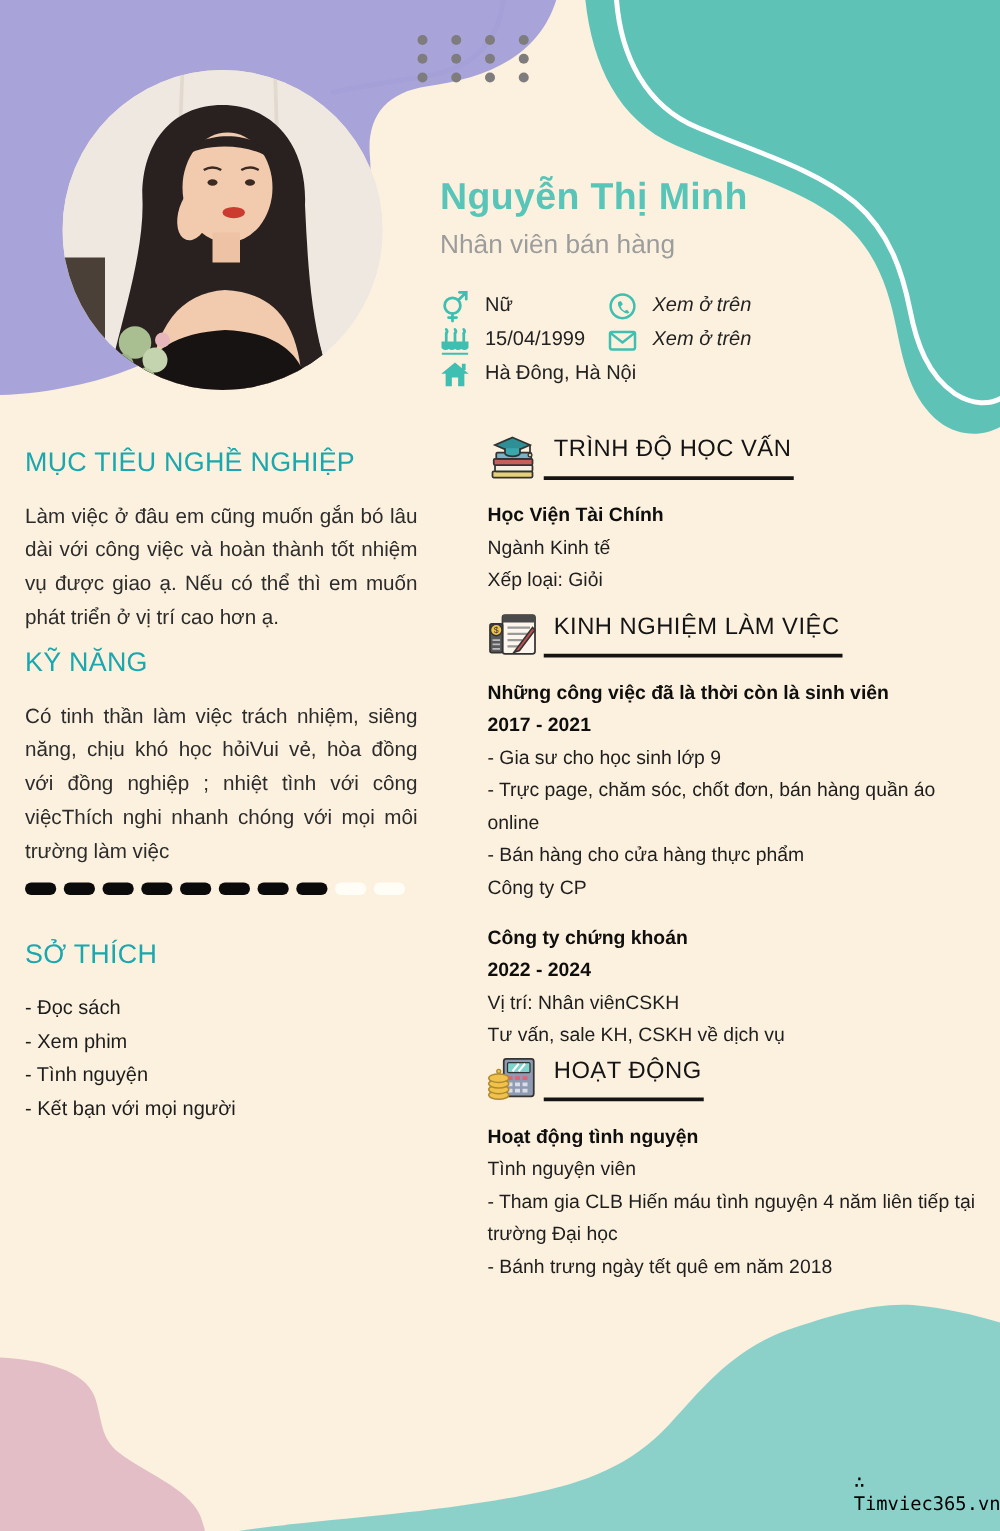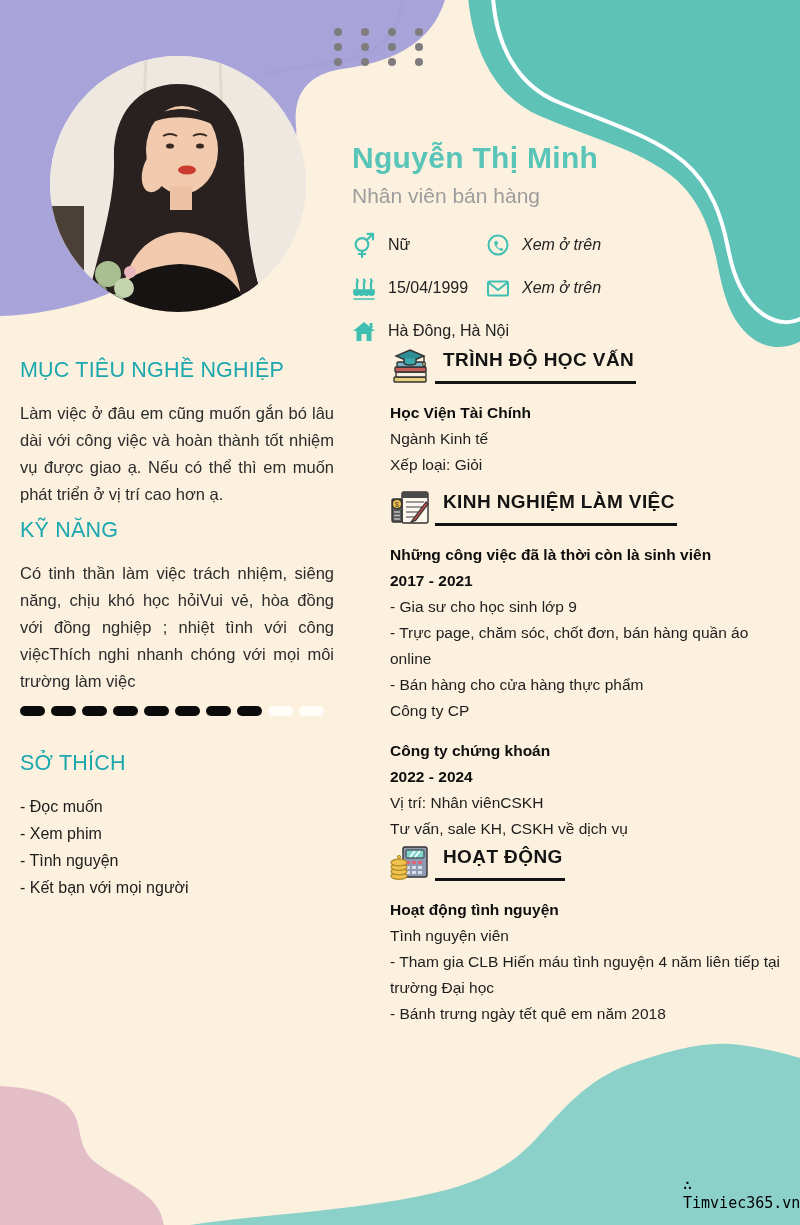"Nữ" .info-col { gap: 19px -> 3px }
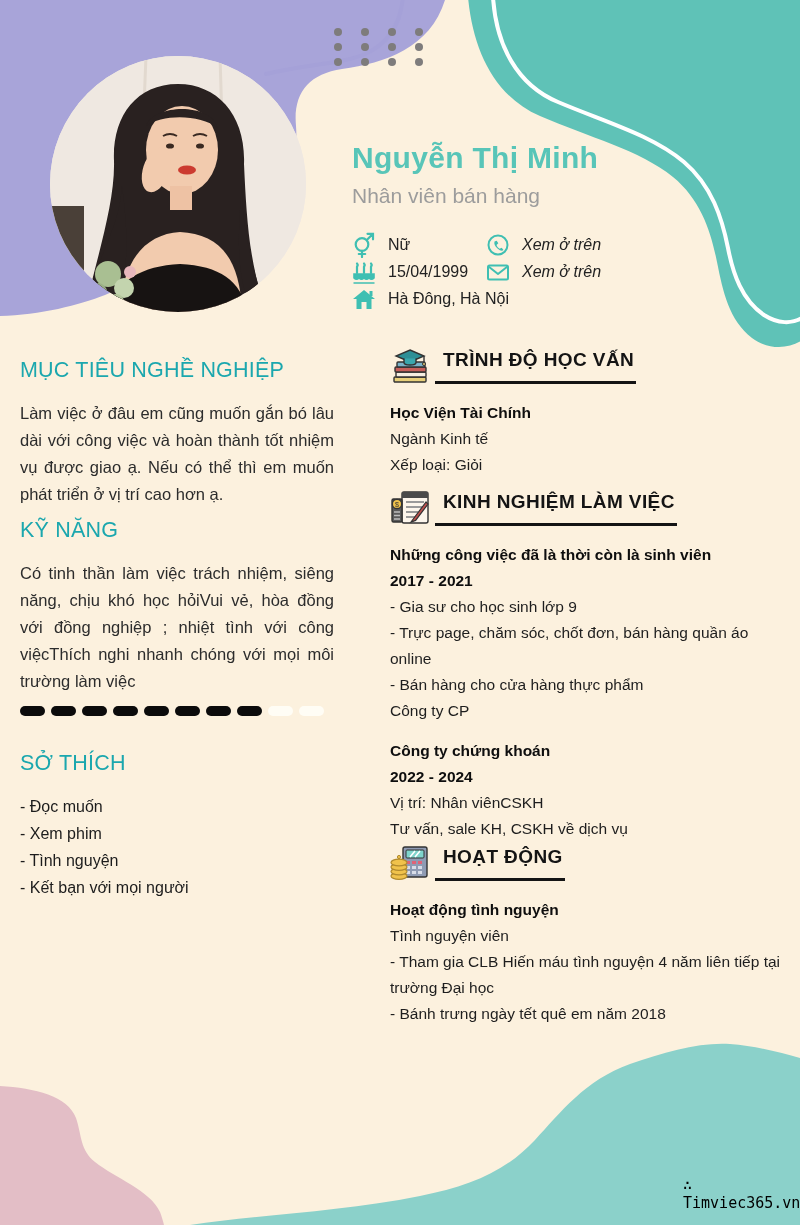"TRÌNH ĐỘ HỌC VẤN" .sec-title { font-weight: bold -> normal }
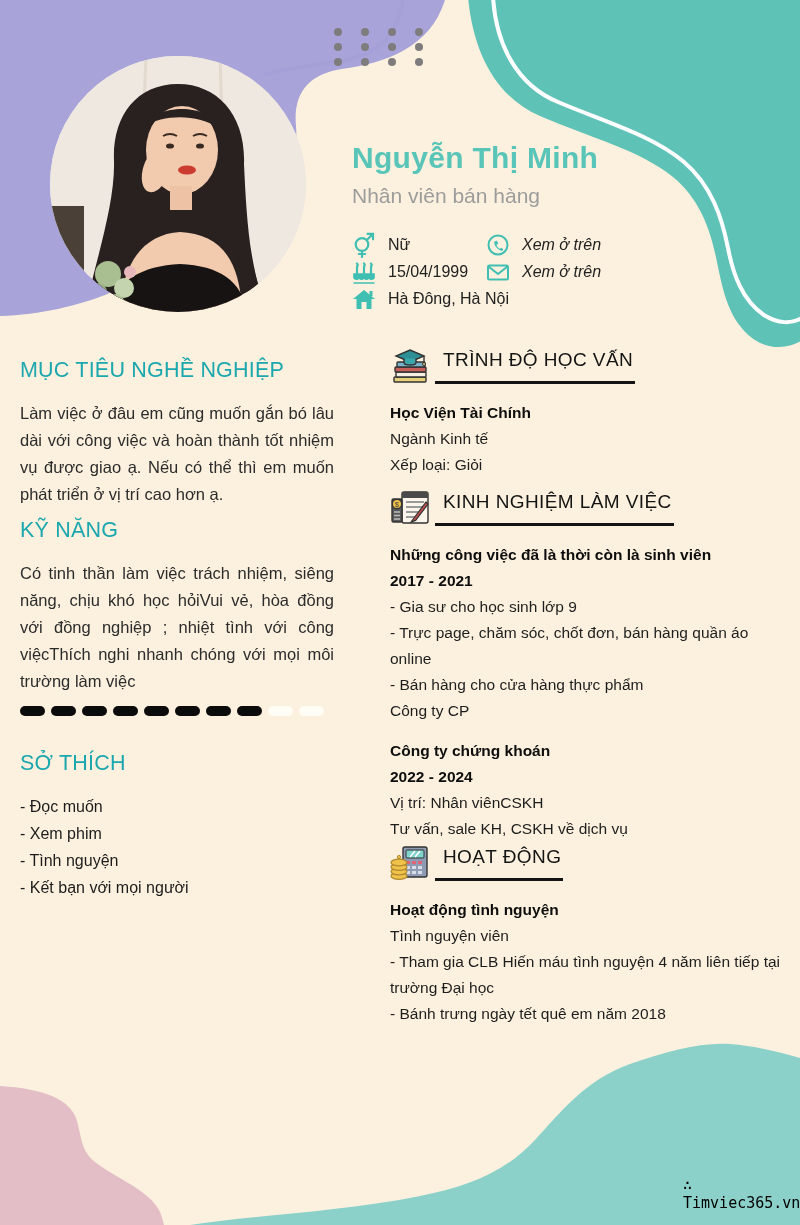"- Đọc muốn" div.hobby { text: muốn -> sách }
